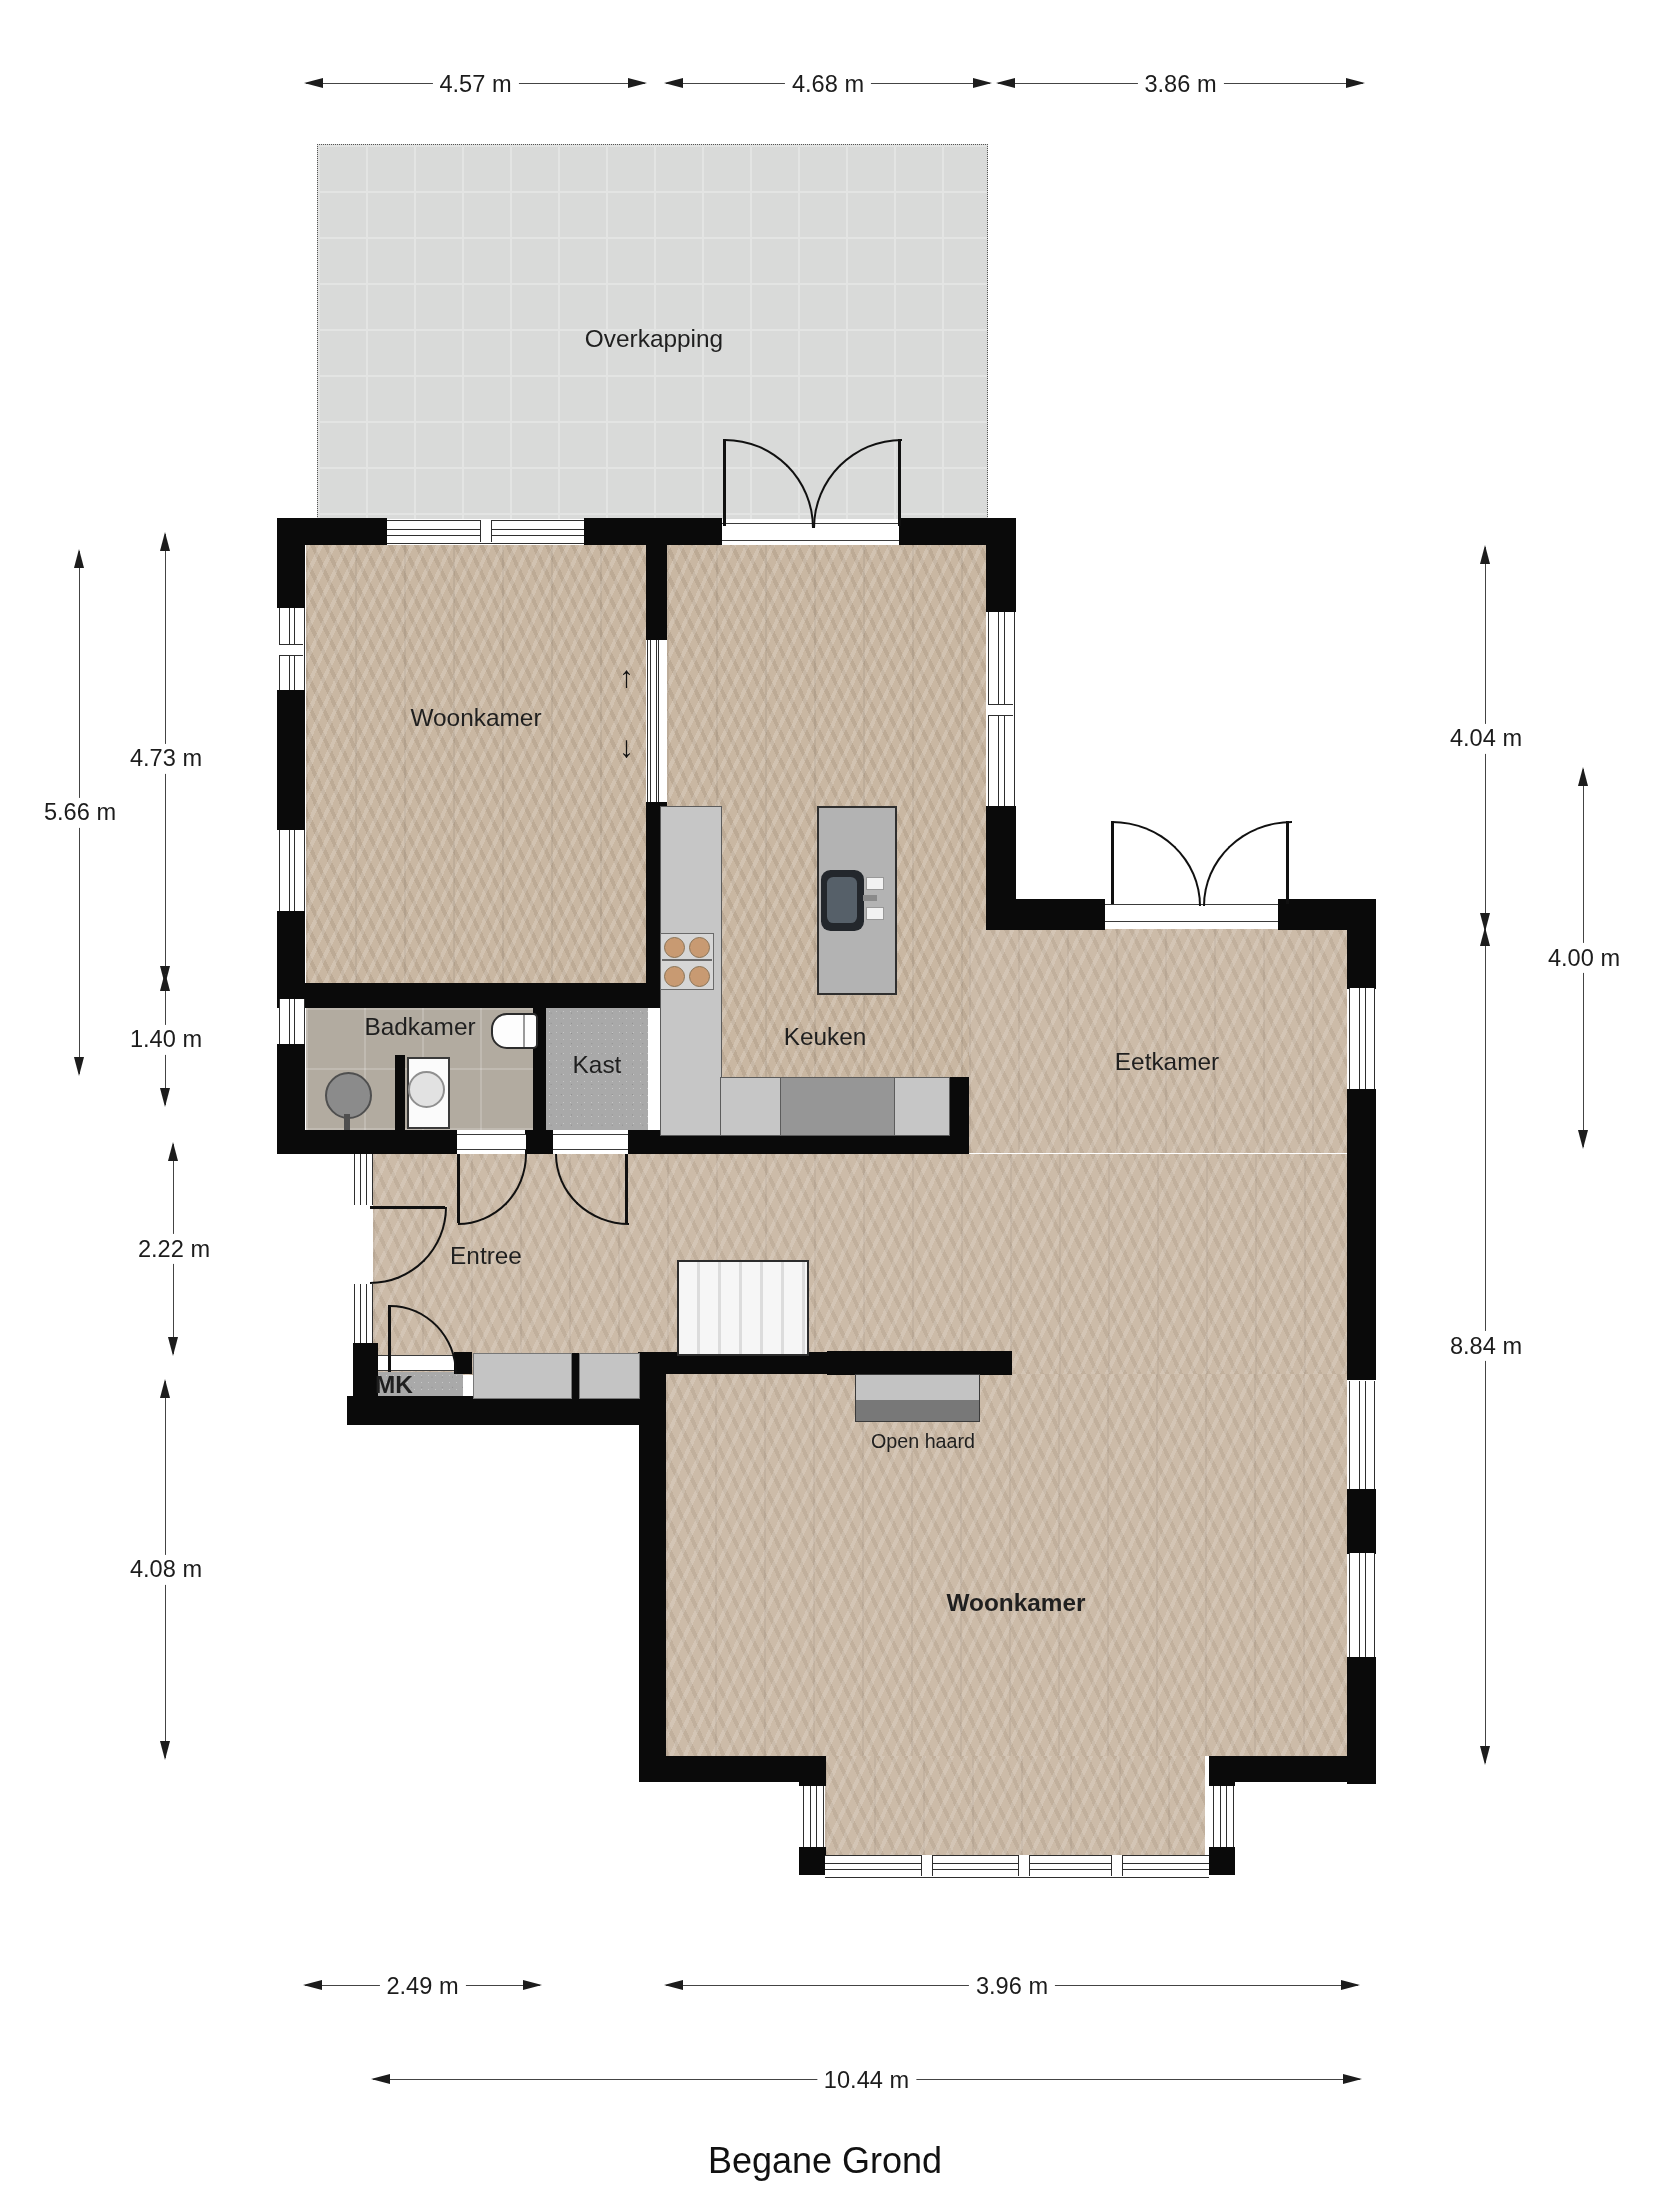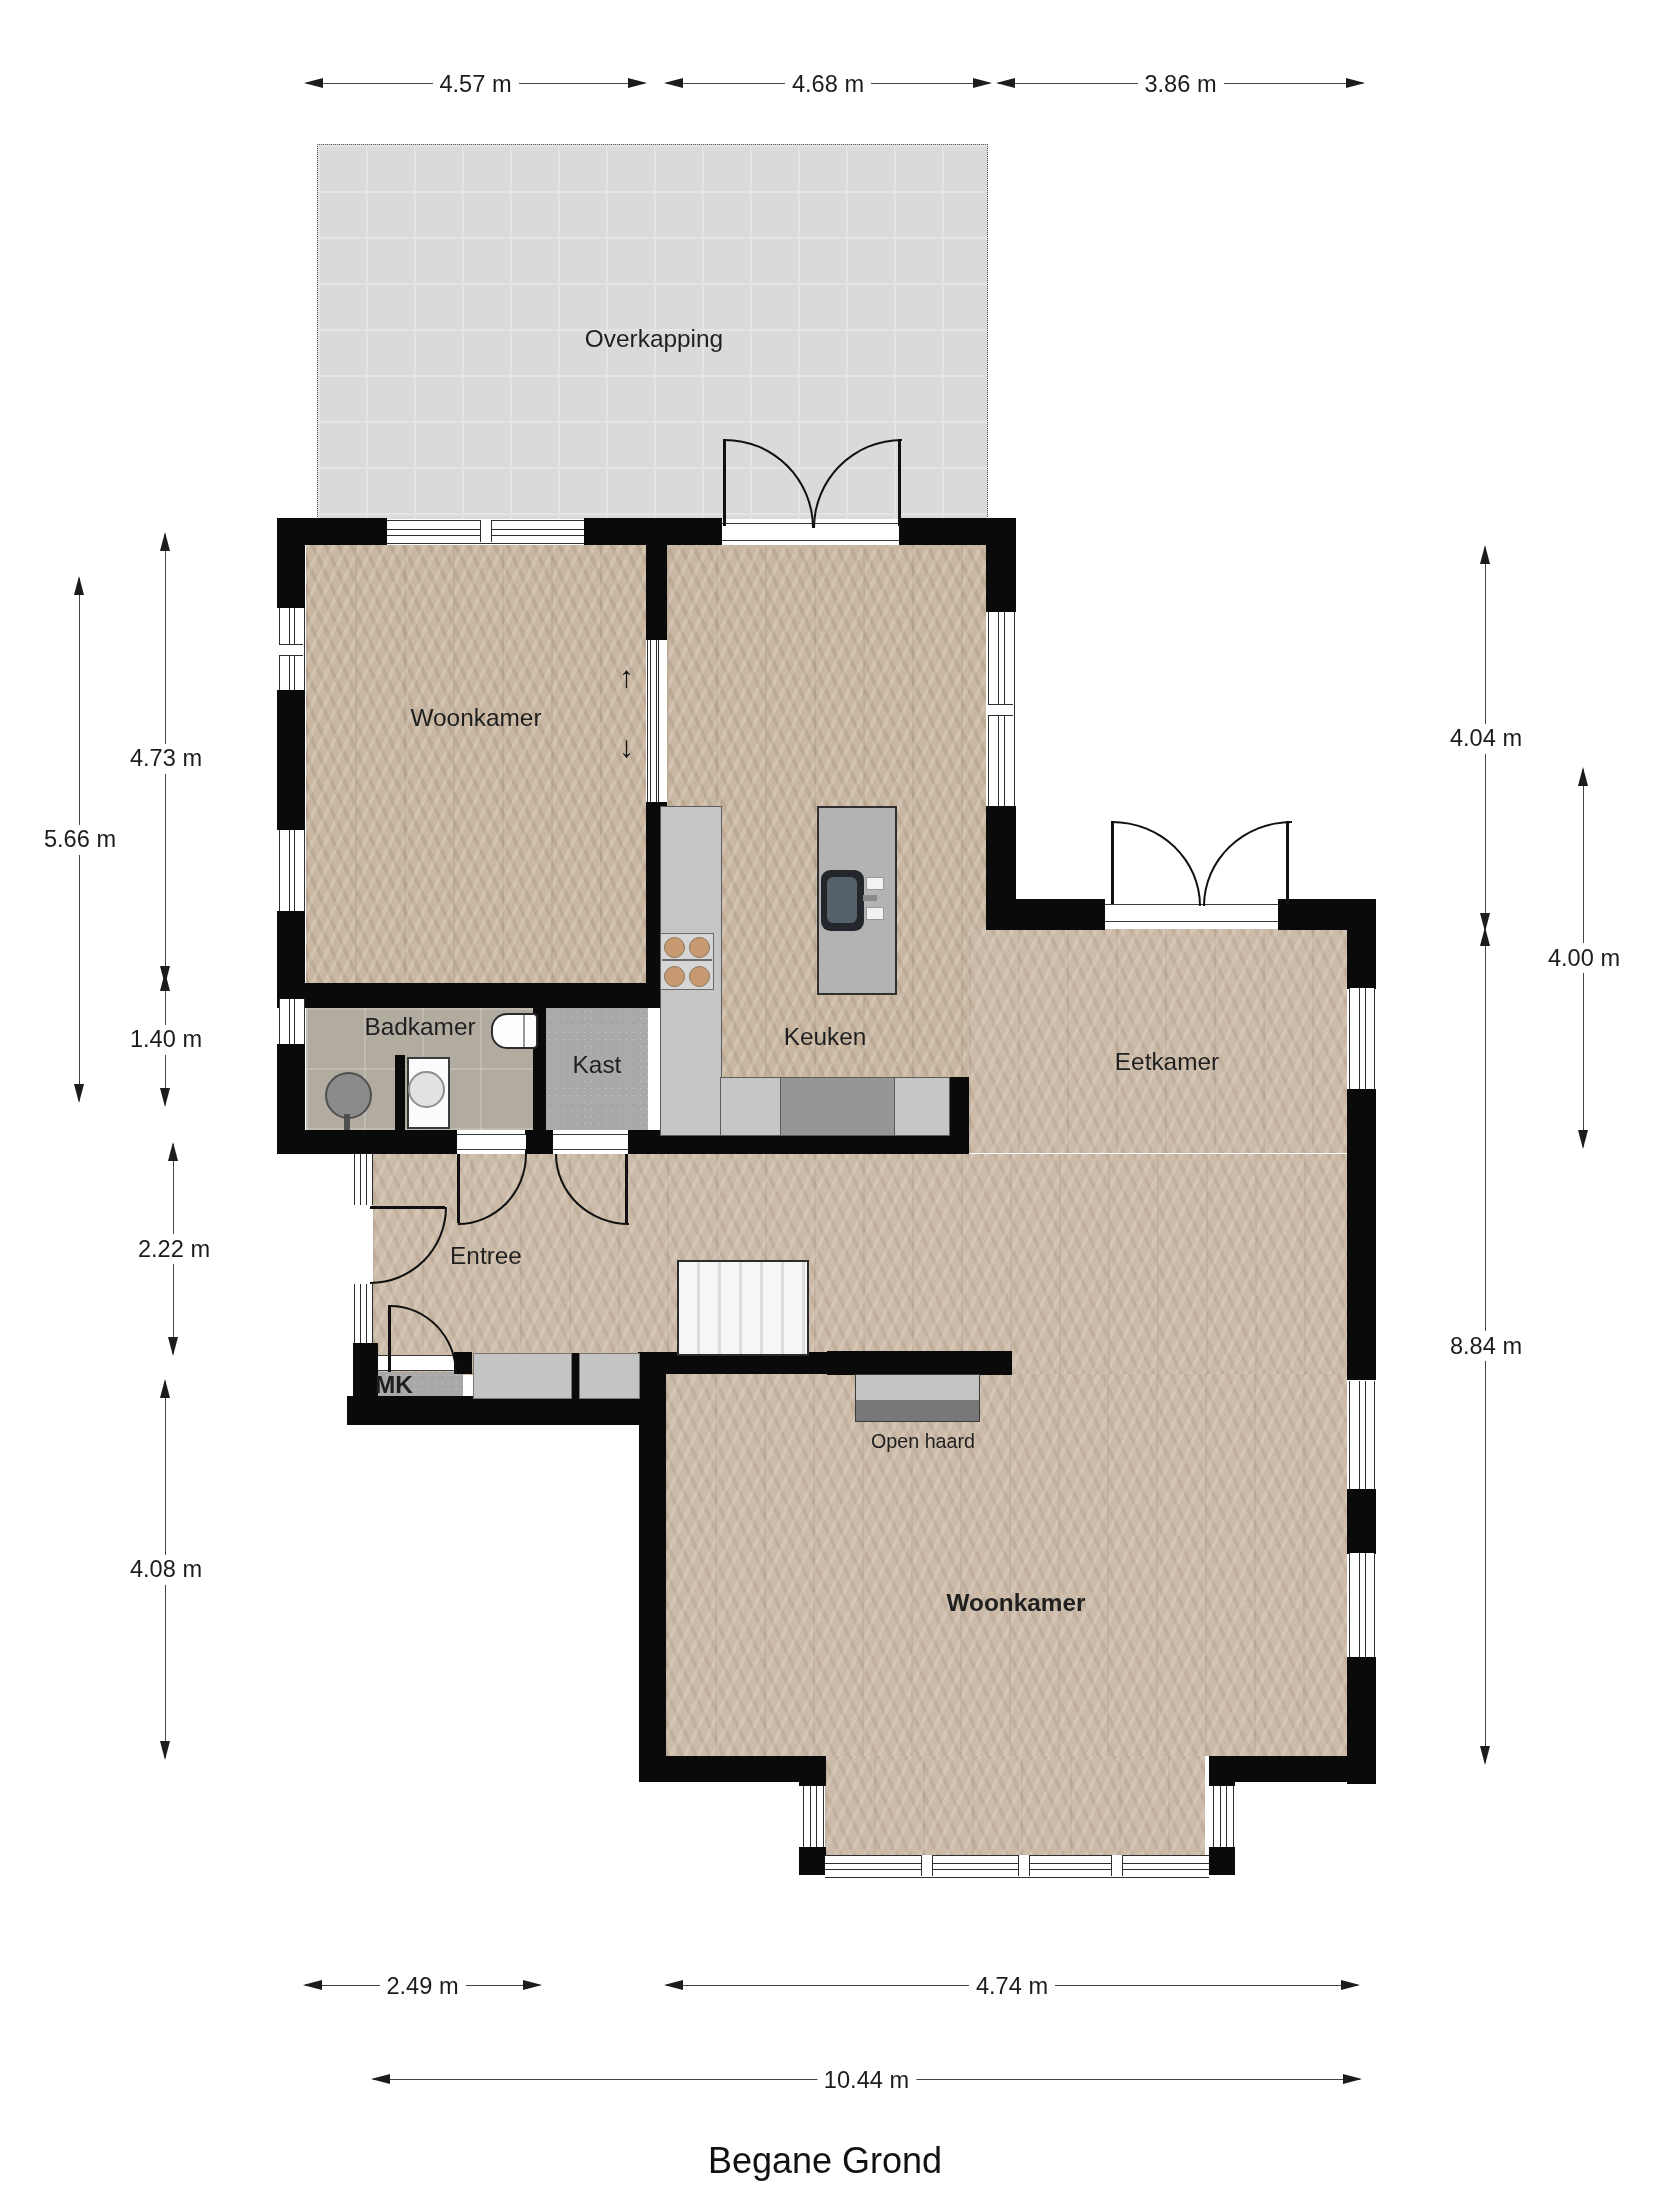"5.66 m" div.dim-v { top: 578px -> 551px }
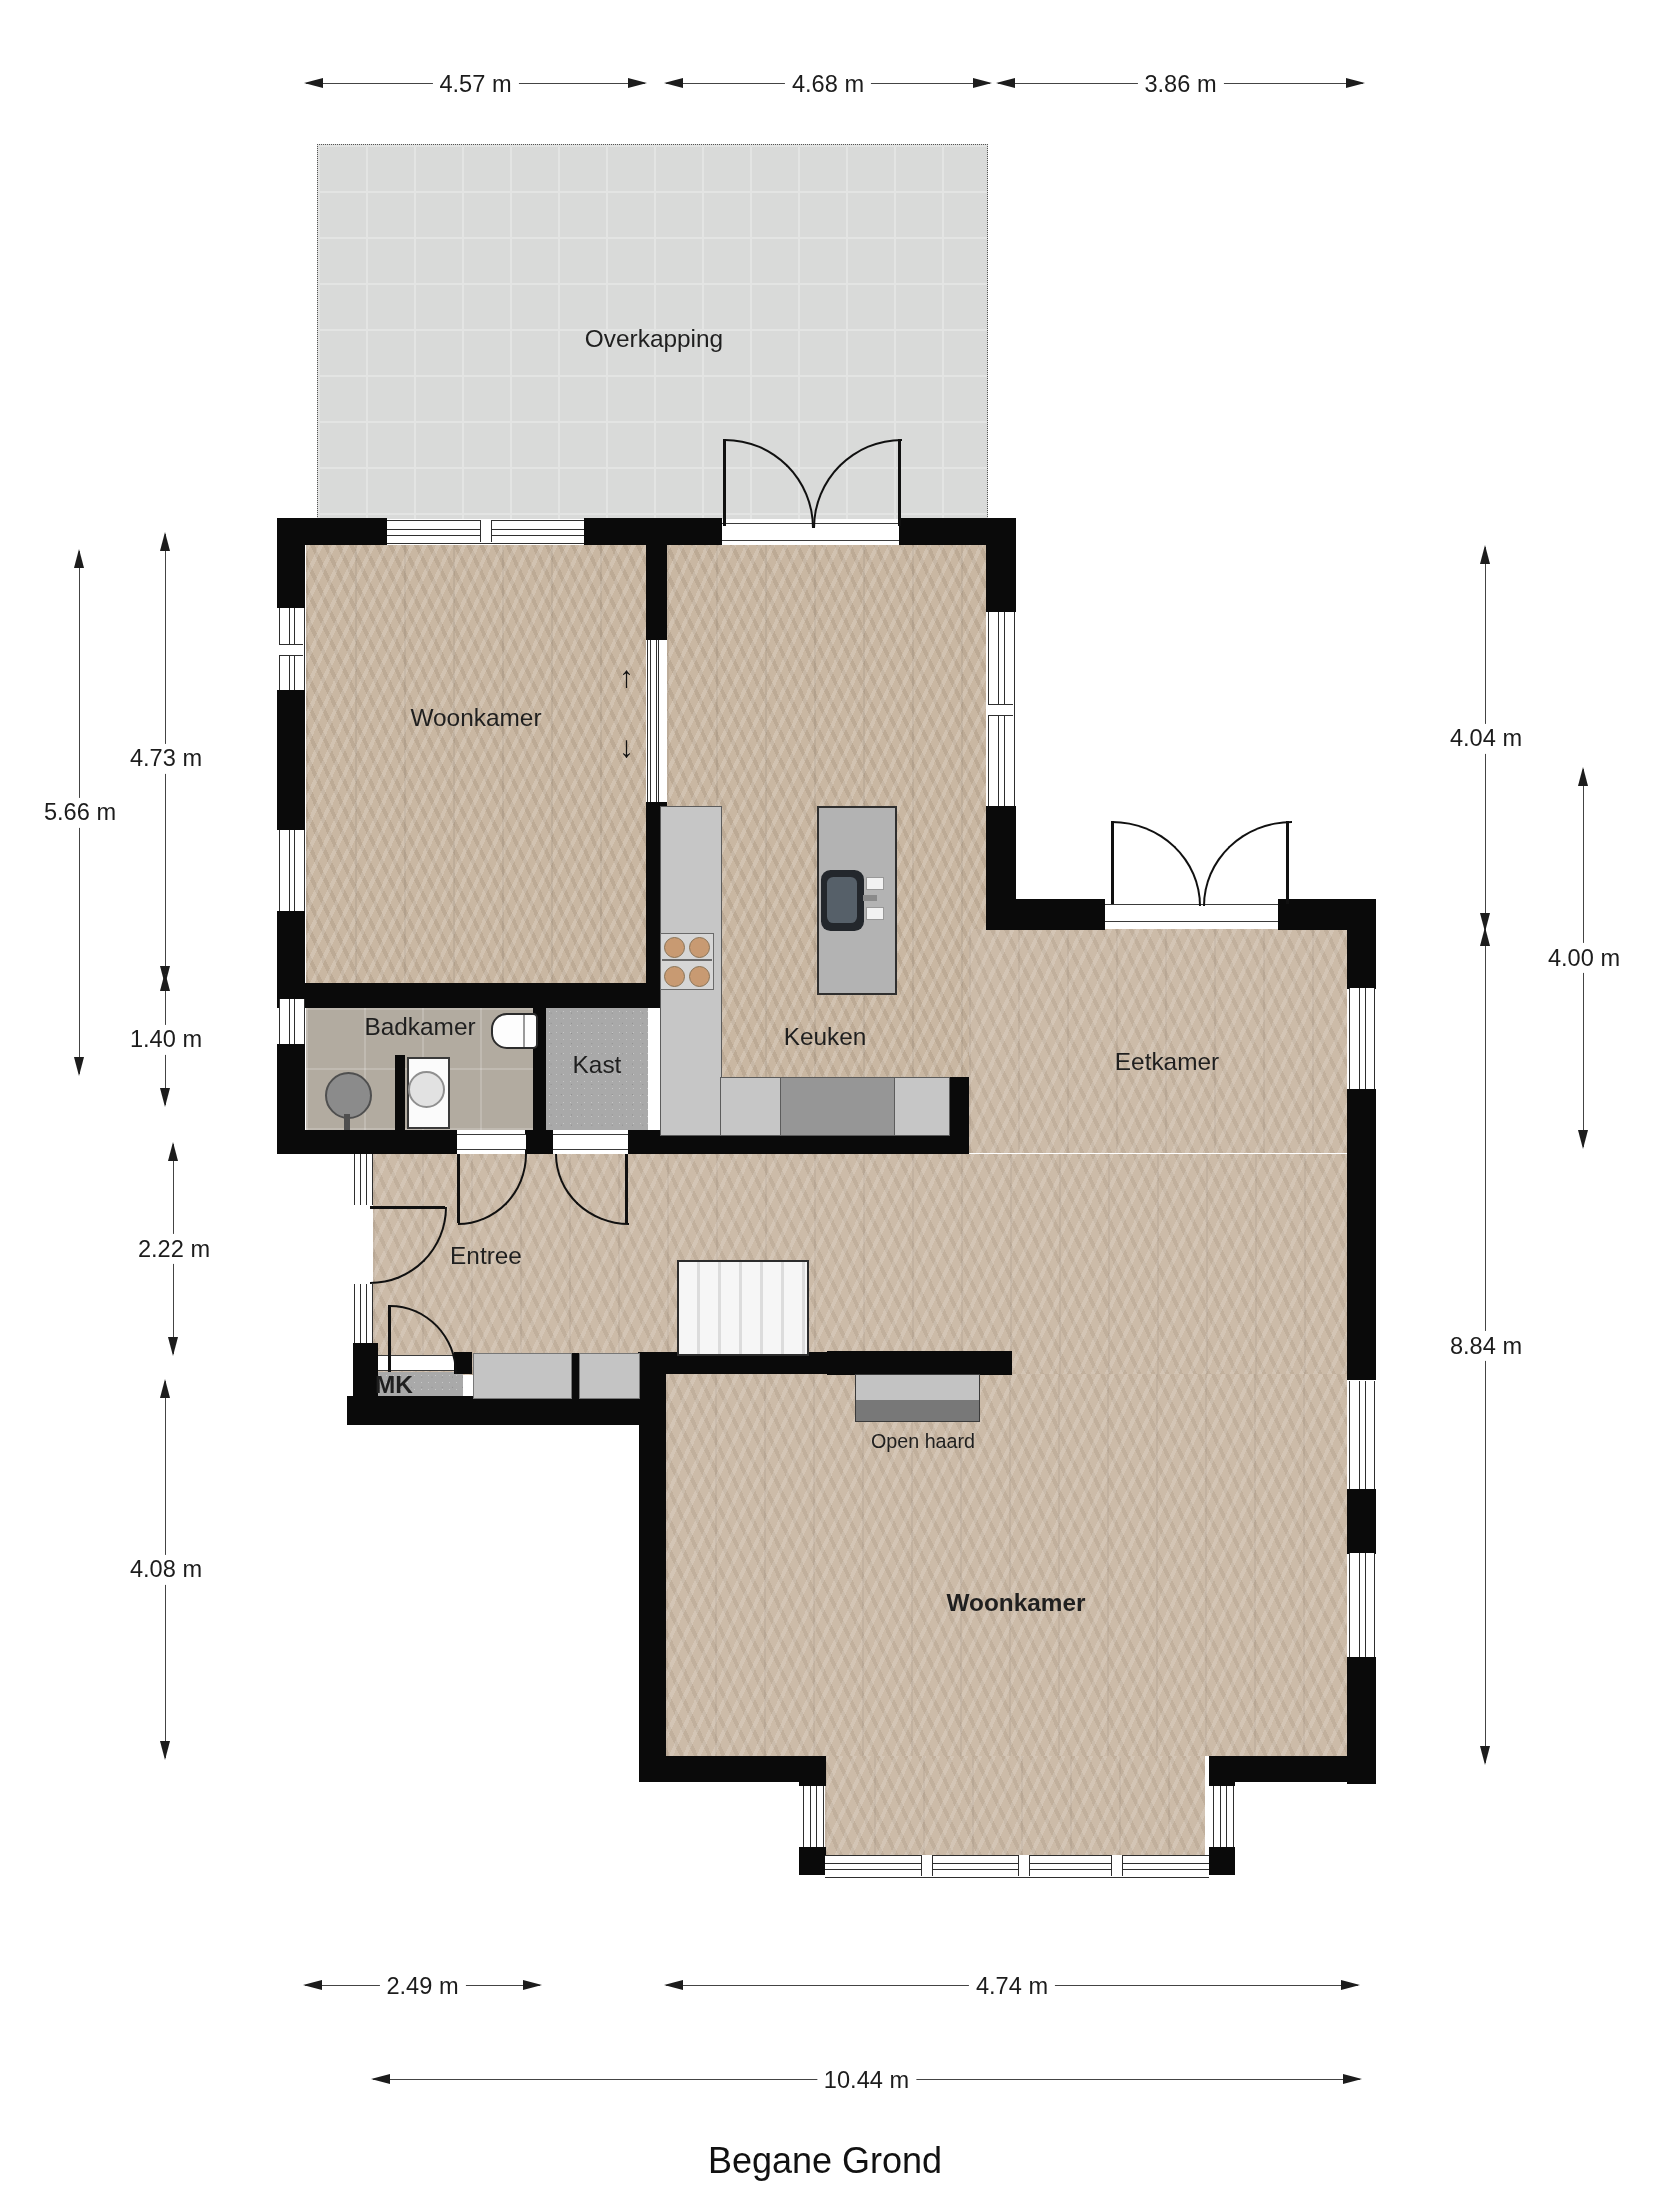"4.74 m" span.dim-label { text: 4.74 -> 3.96 }
